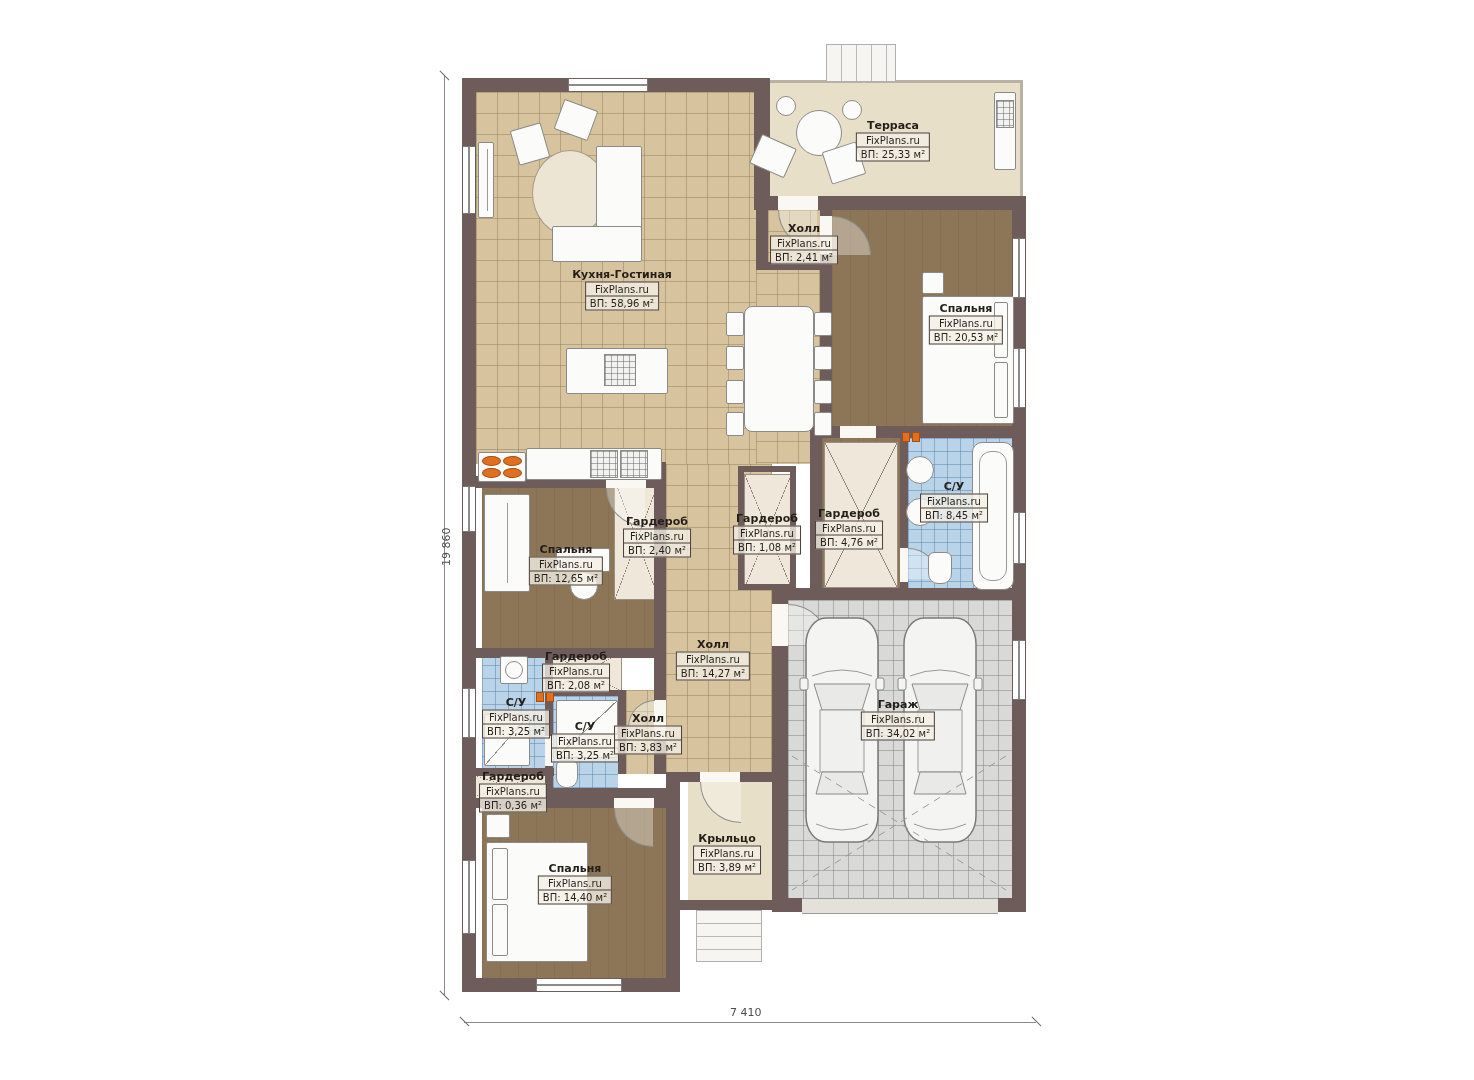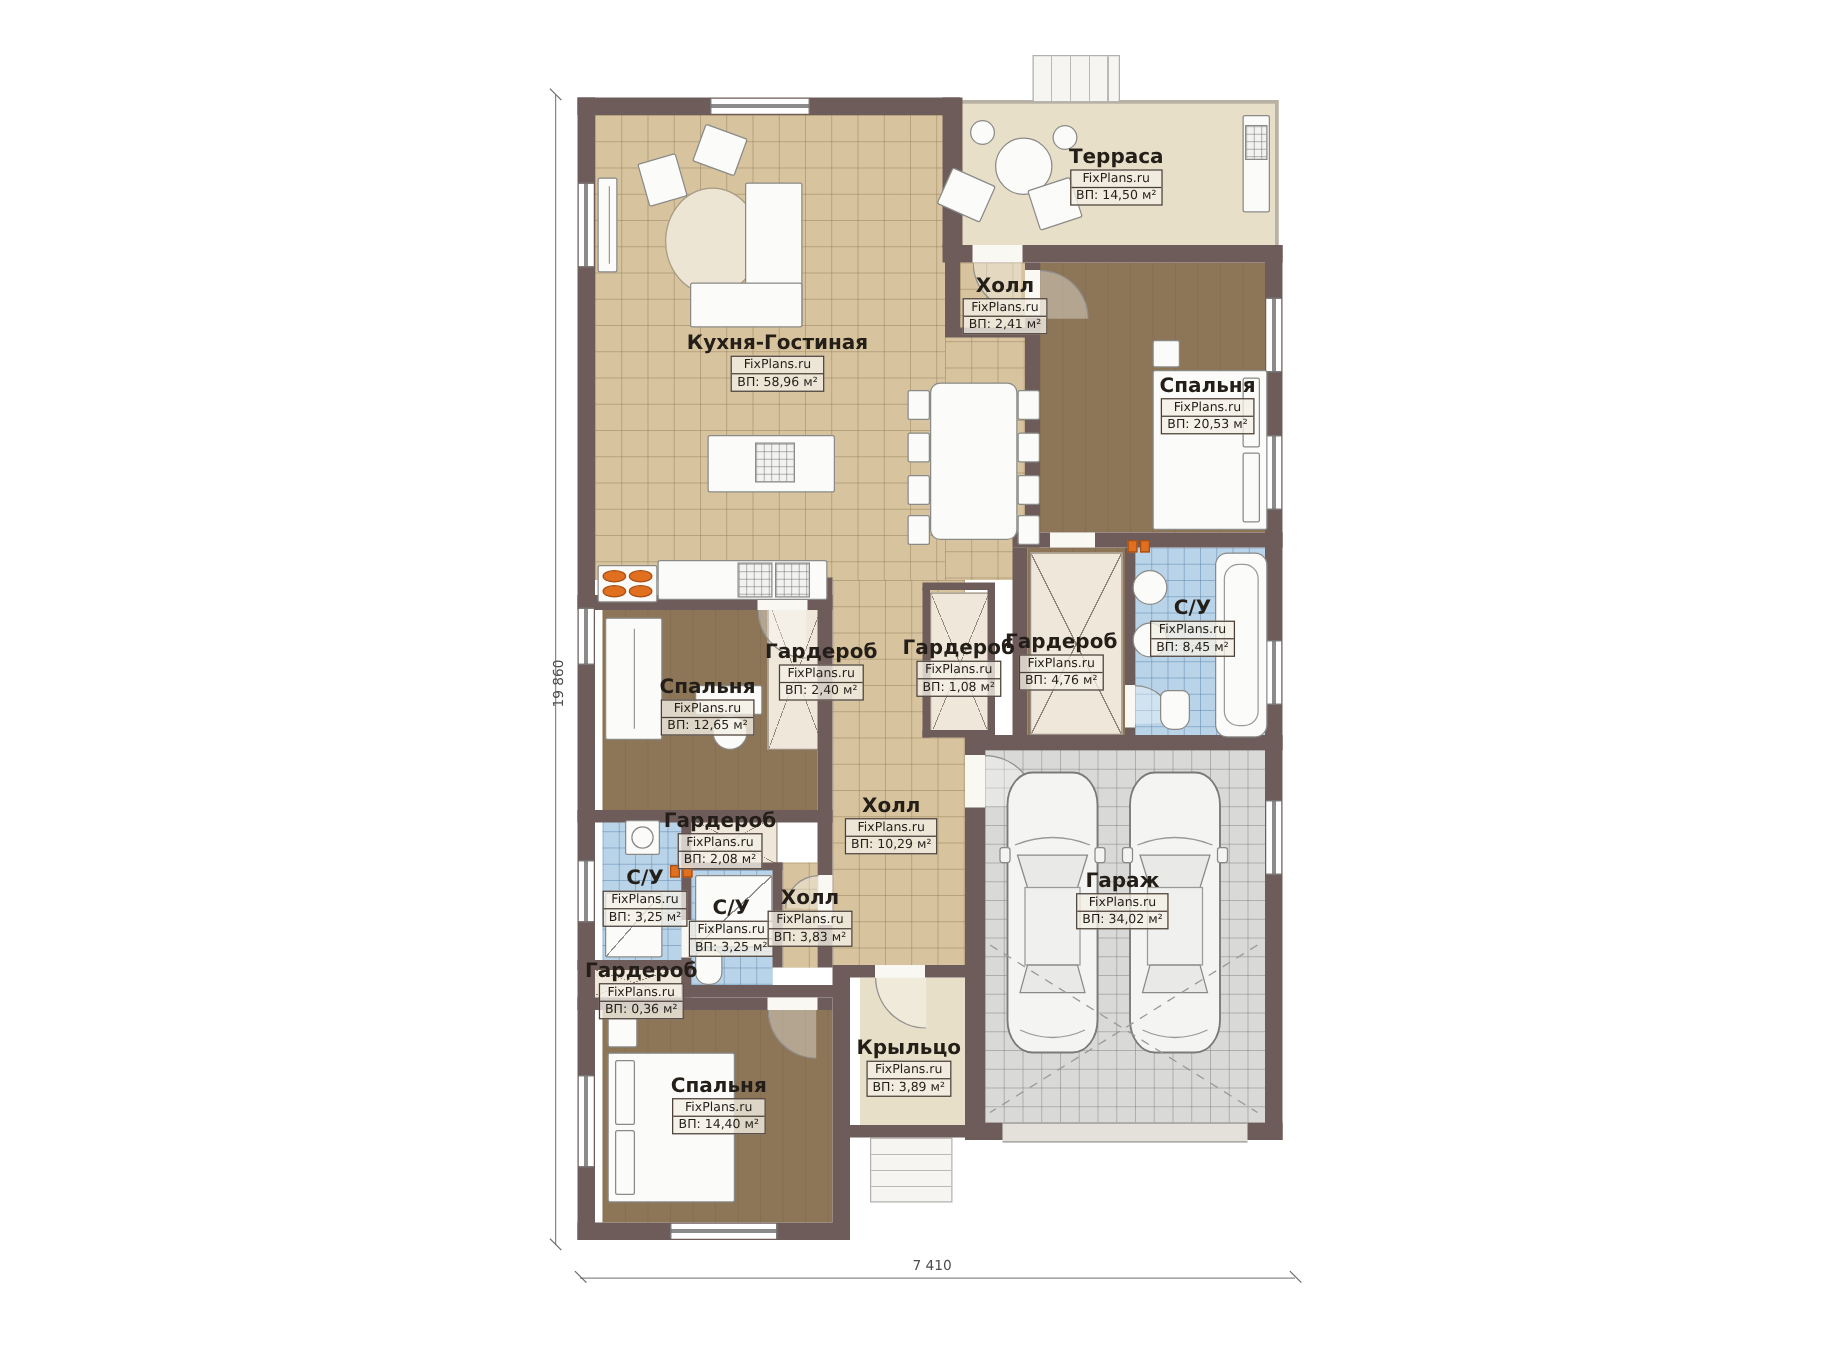"Терраса" .room-name { font-size: 16px -> 11px }
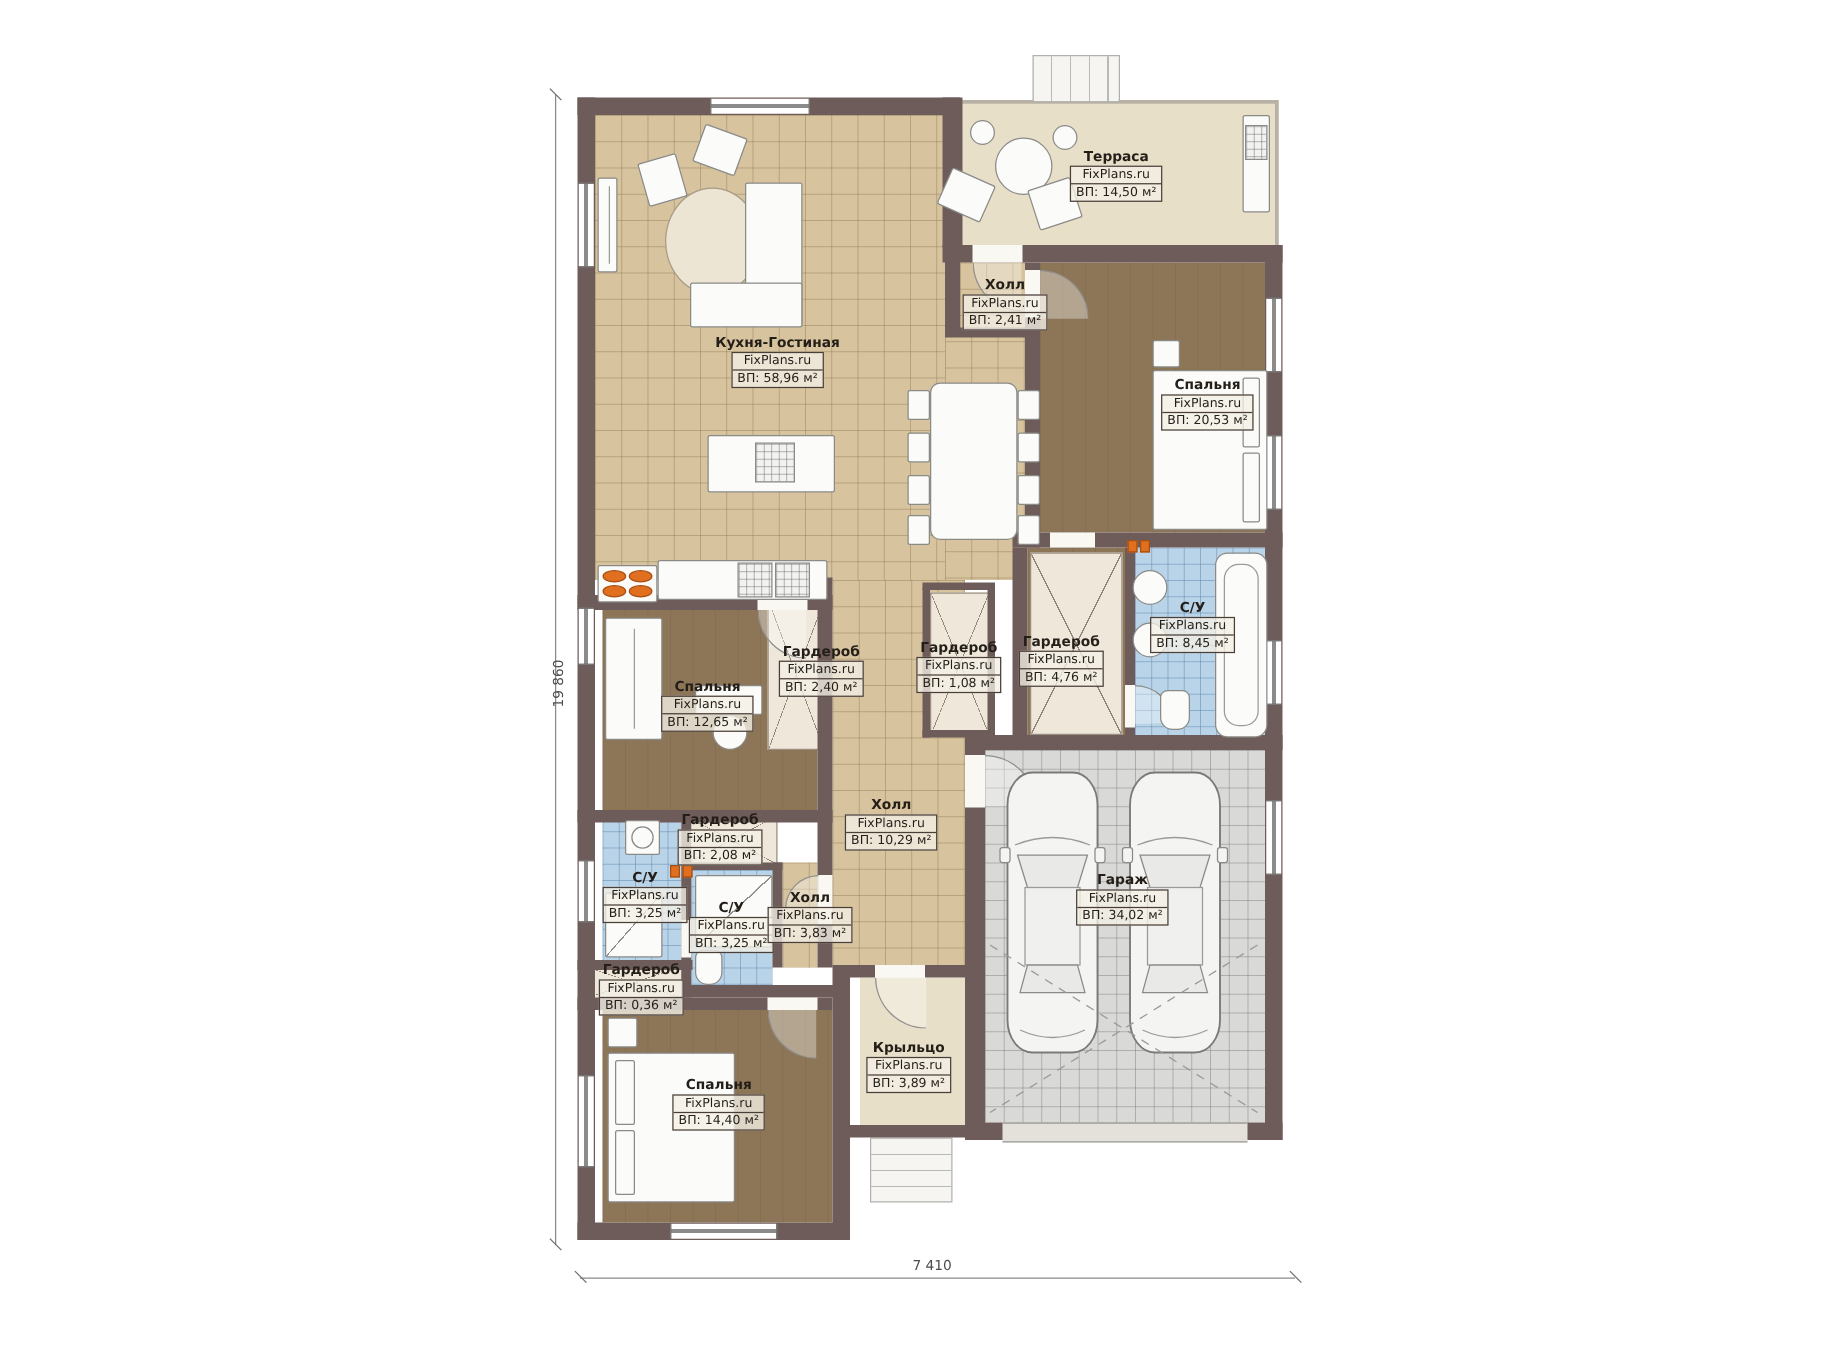"ВП: 14,50 м²" div.row { text: 14,50 -> 25,33 }
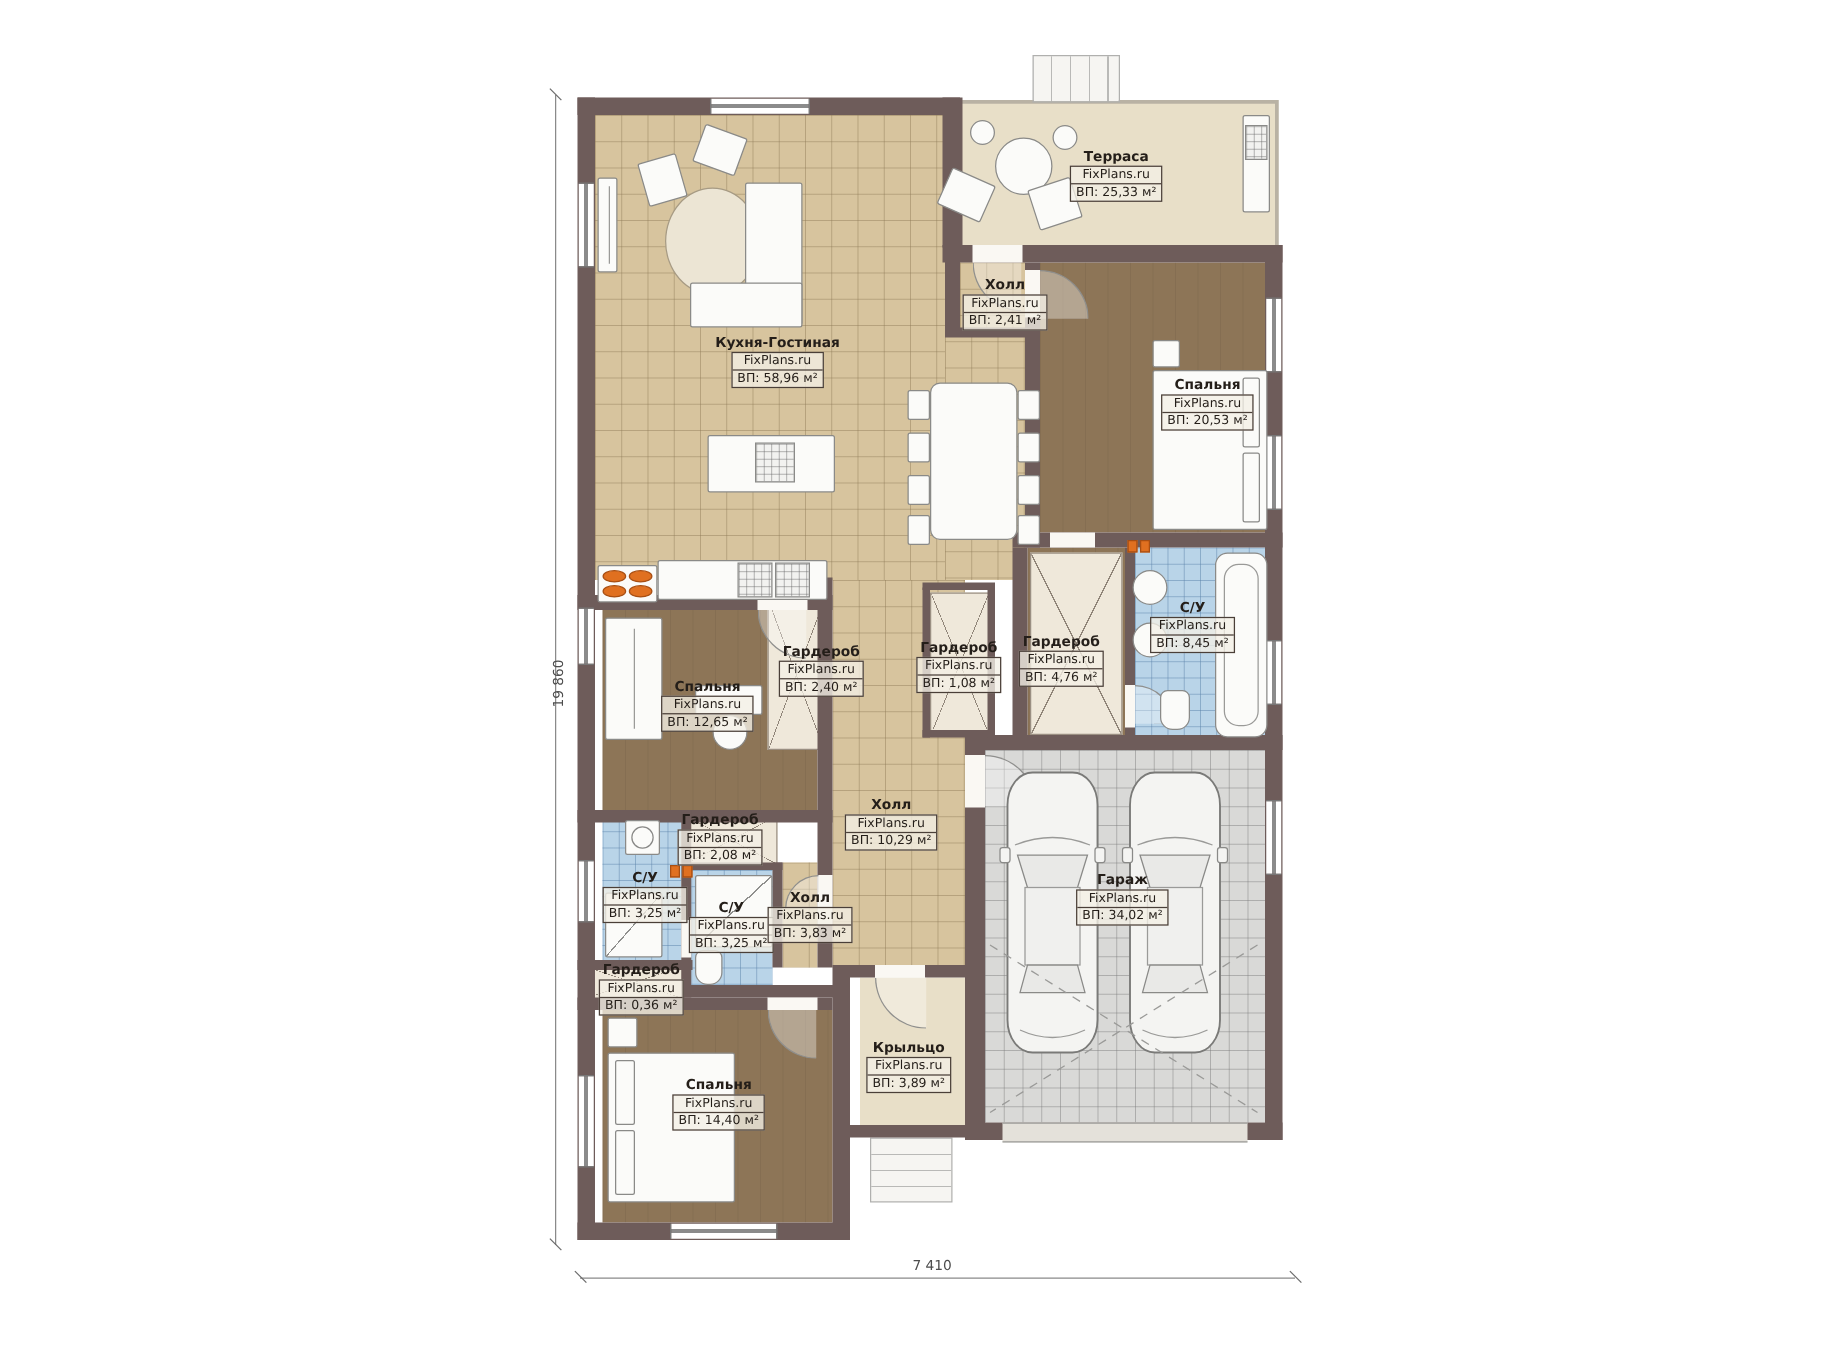"ВП: 10,29 м²" div.row { text: 10,29 -> 14,27 }
